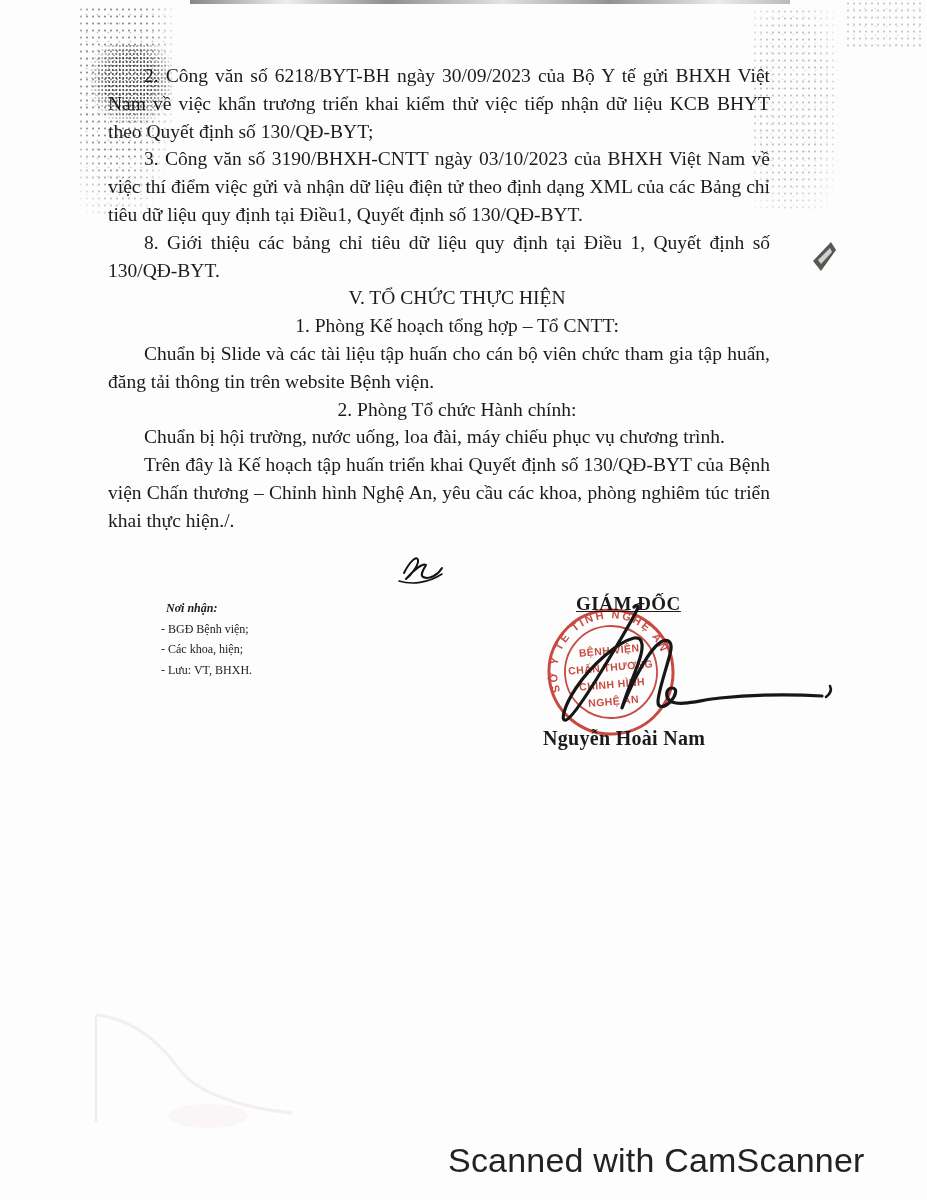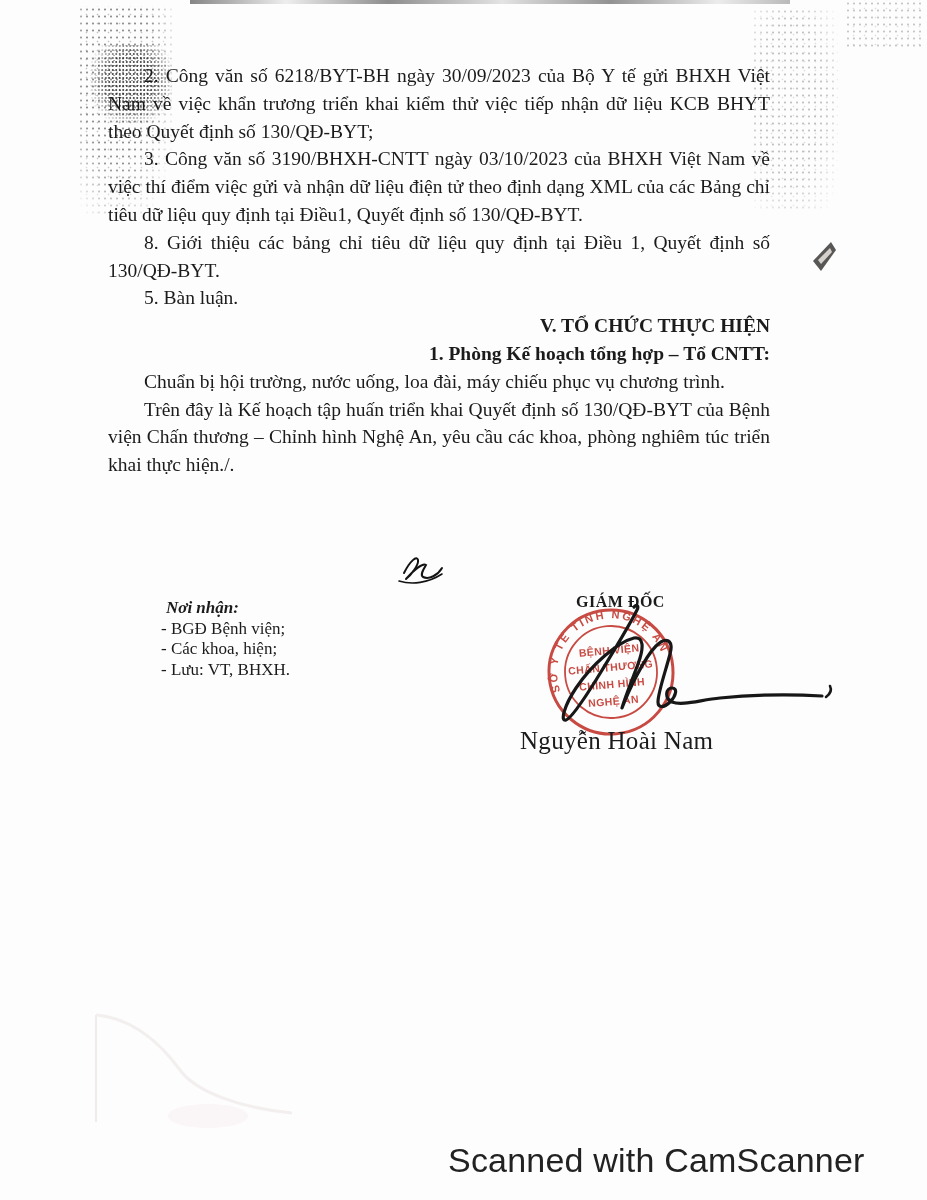"5. Bàn luận." p.para { html: <p>5. Bàn luận.</p> -> none }
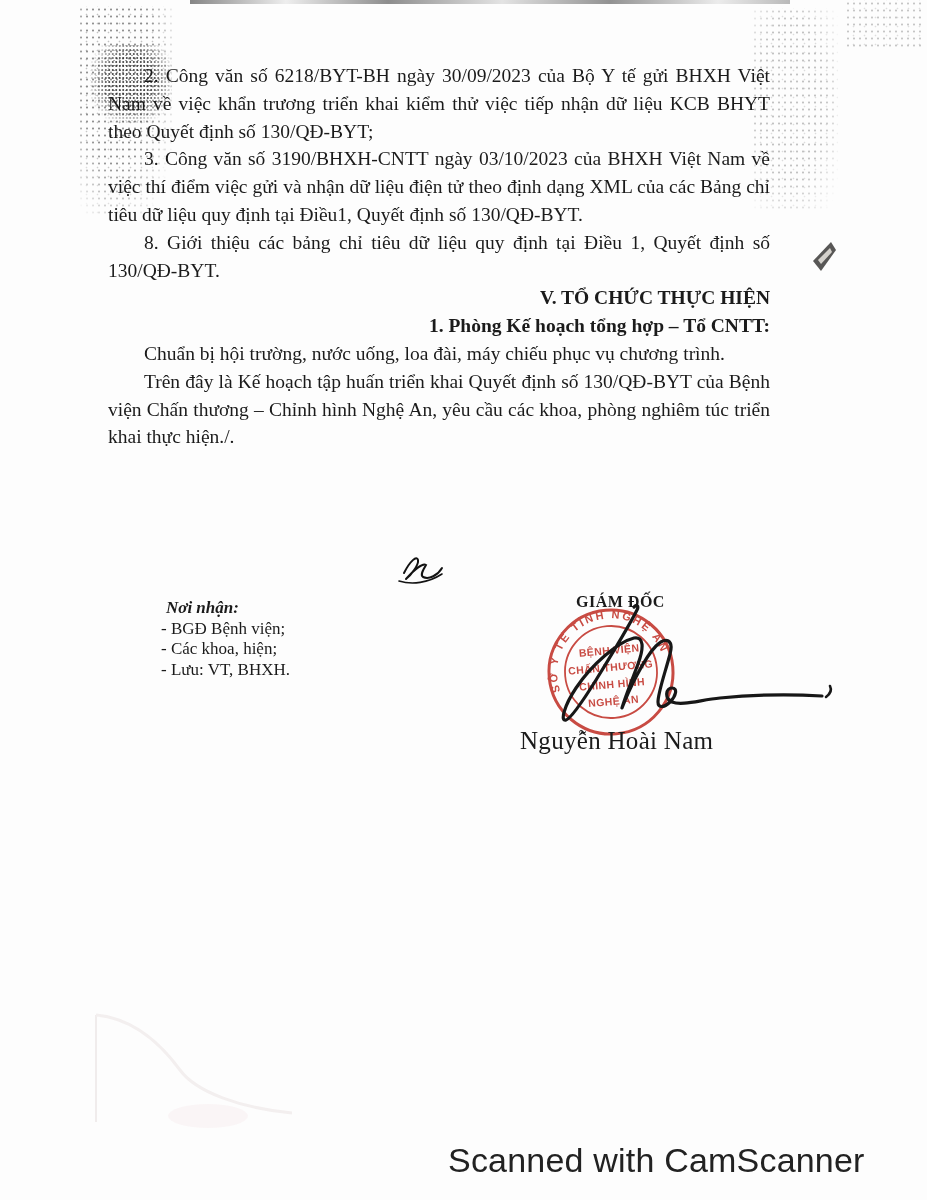"V. TỔ CHỨC THỰC HIỆN" #doc-body p.para.bold { font-weight: bold -> normal; text-align: right -> center }
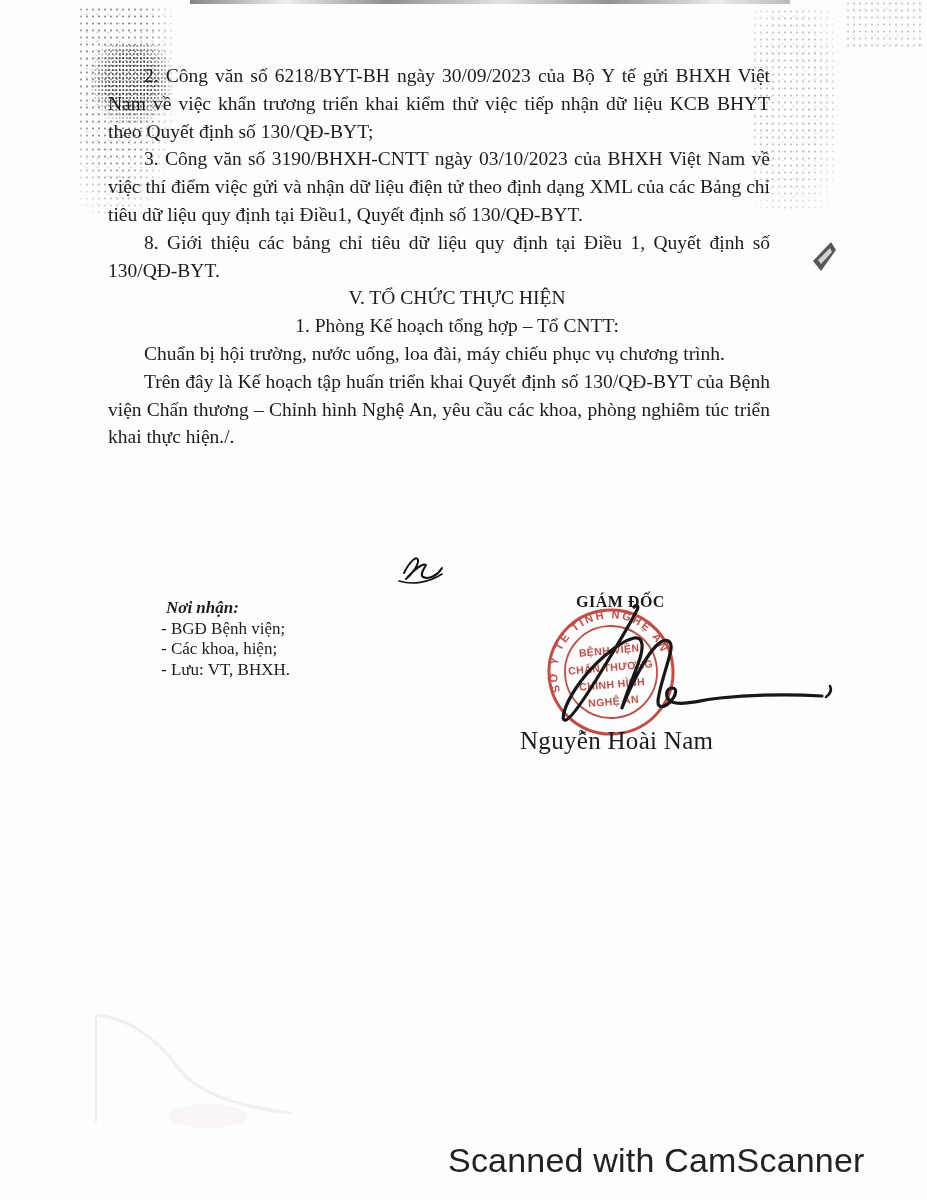"Chuẩn bị Slide và các" p.para { html: none -> <p>Chuẩn bị Slide và các tài liệu tập huấn cho cán bộ viên chức tham gia tập huấn, đăng tải thông tin trên website Bệnh viện.</p> }
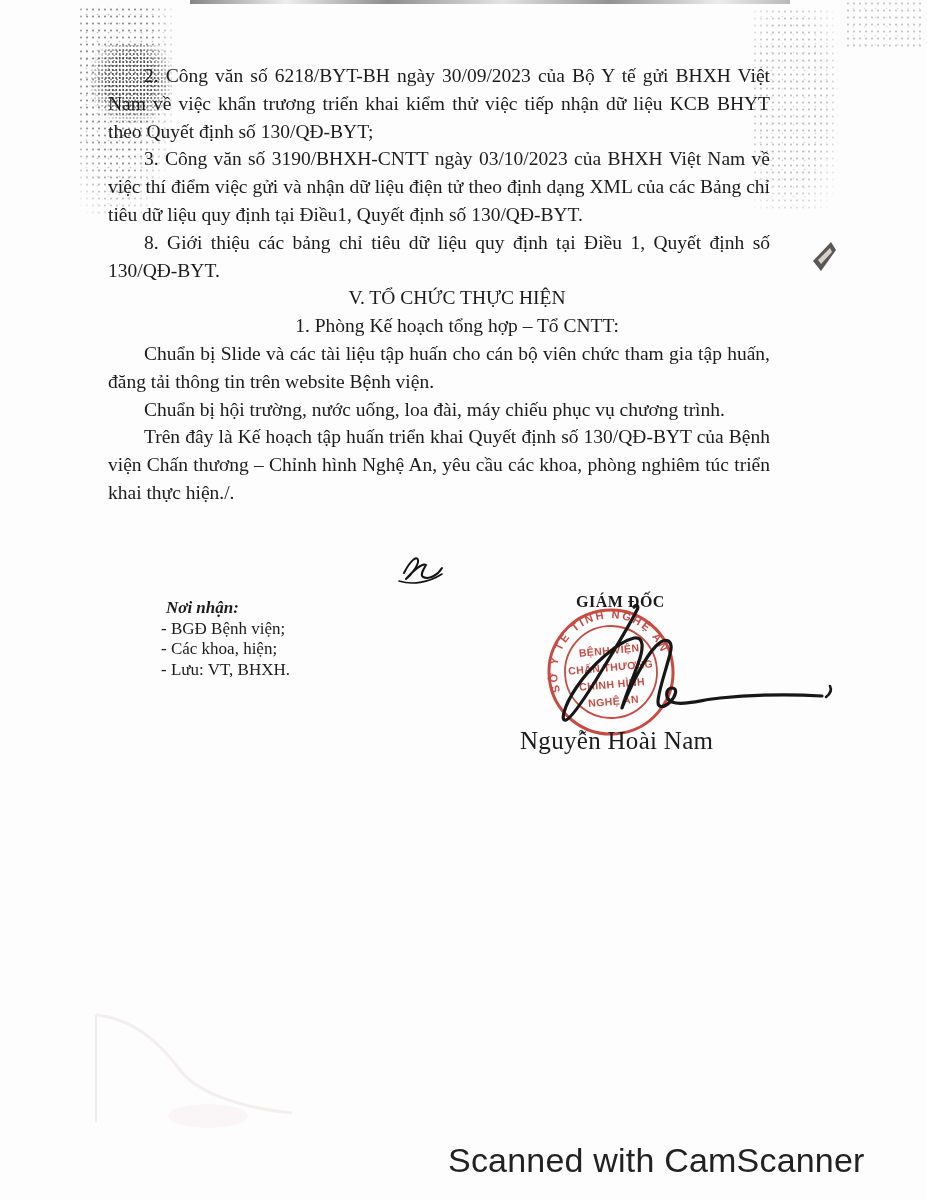"2. Phòng Tổ chức Hành" p.para { html: none -> <p>2. Phòng Tổ chức Hành chính:</p> }
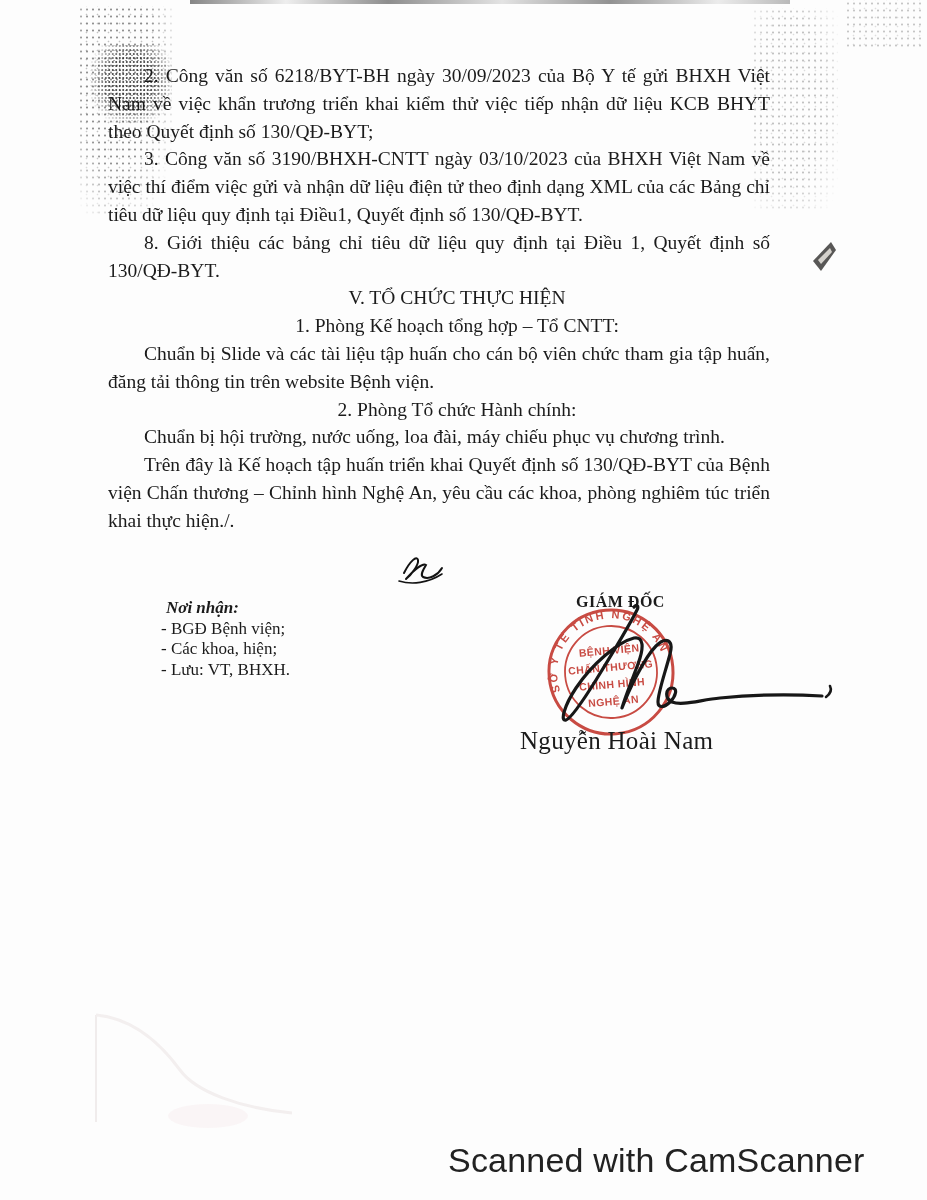"Nơi nhận:" #recipients { font-size: 17px -> 12px }
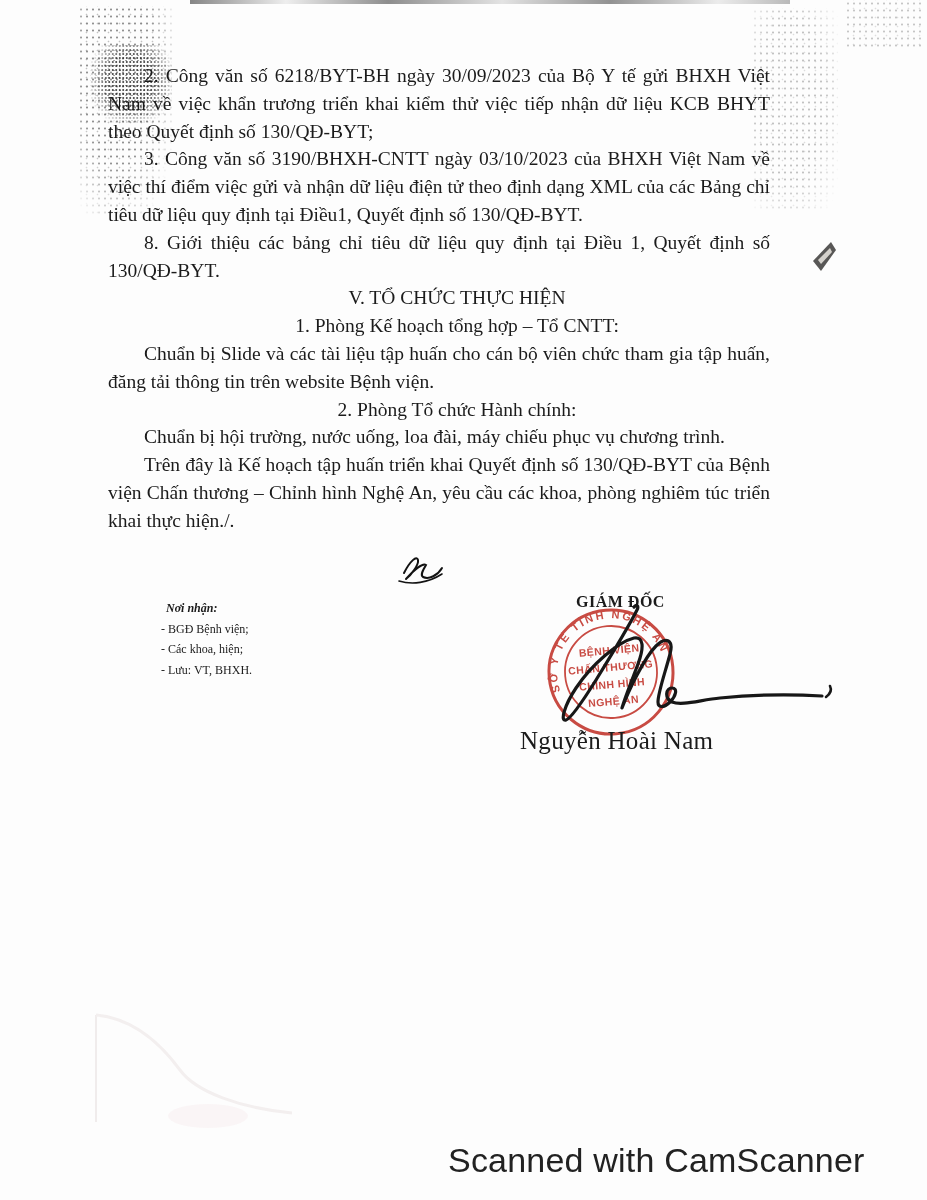"GIÁM ĐỐC" #director-title { font-size: 16px -> 19px; text-decoration: none -> underline }
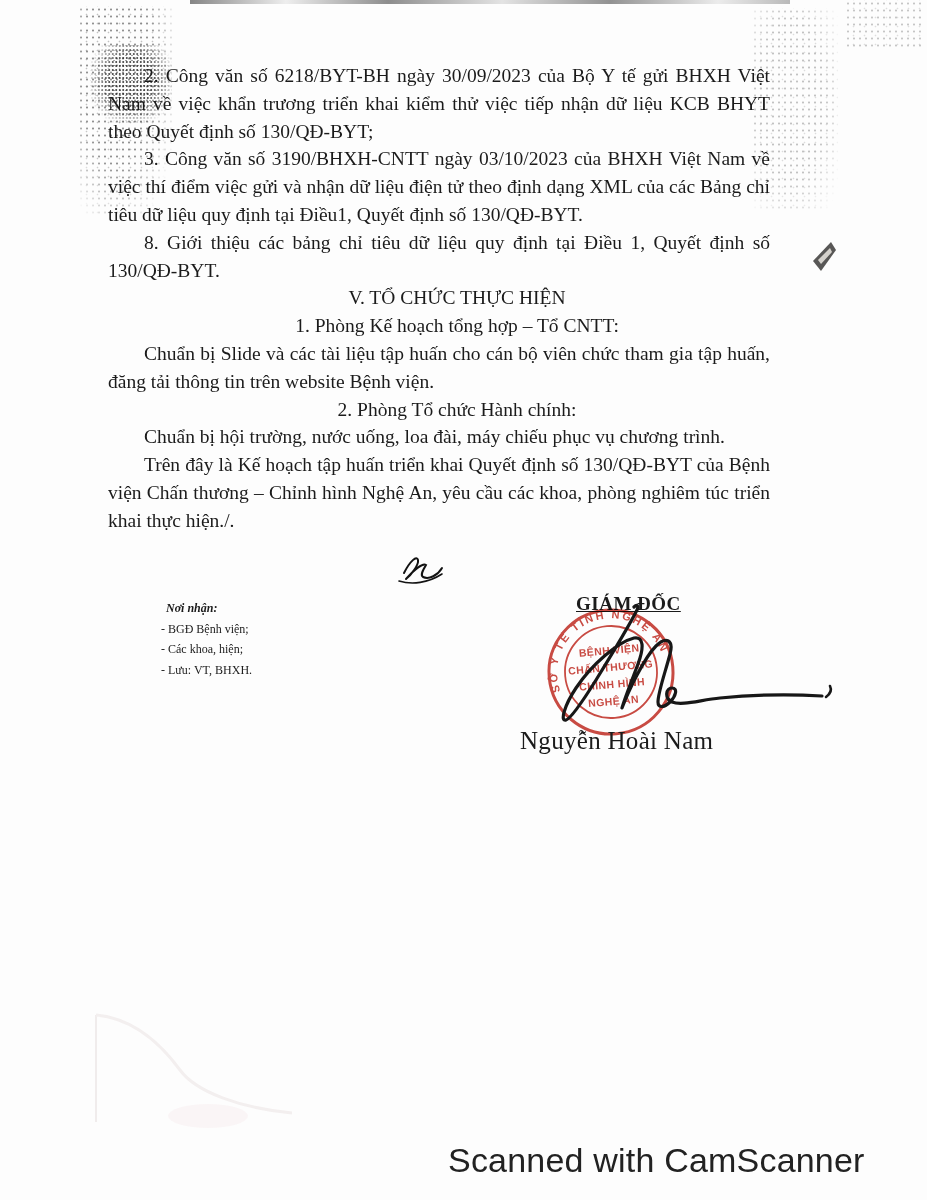"Nguyễn Hoài Nam" #signer-name { font-size: 25px -> 20px; font-weight: normal -> bold; left: 520px -> 543px }
